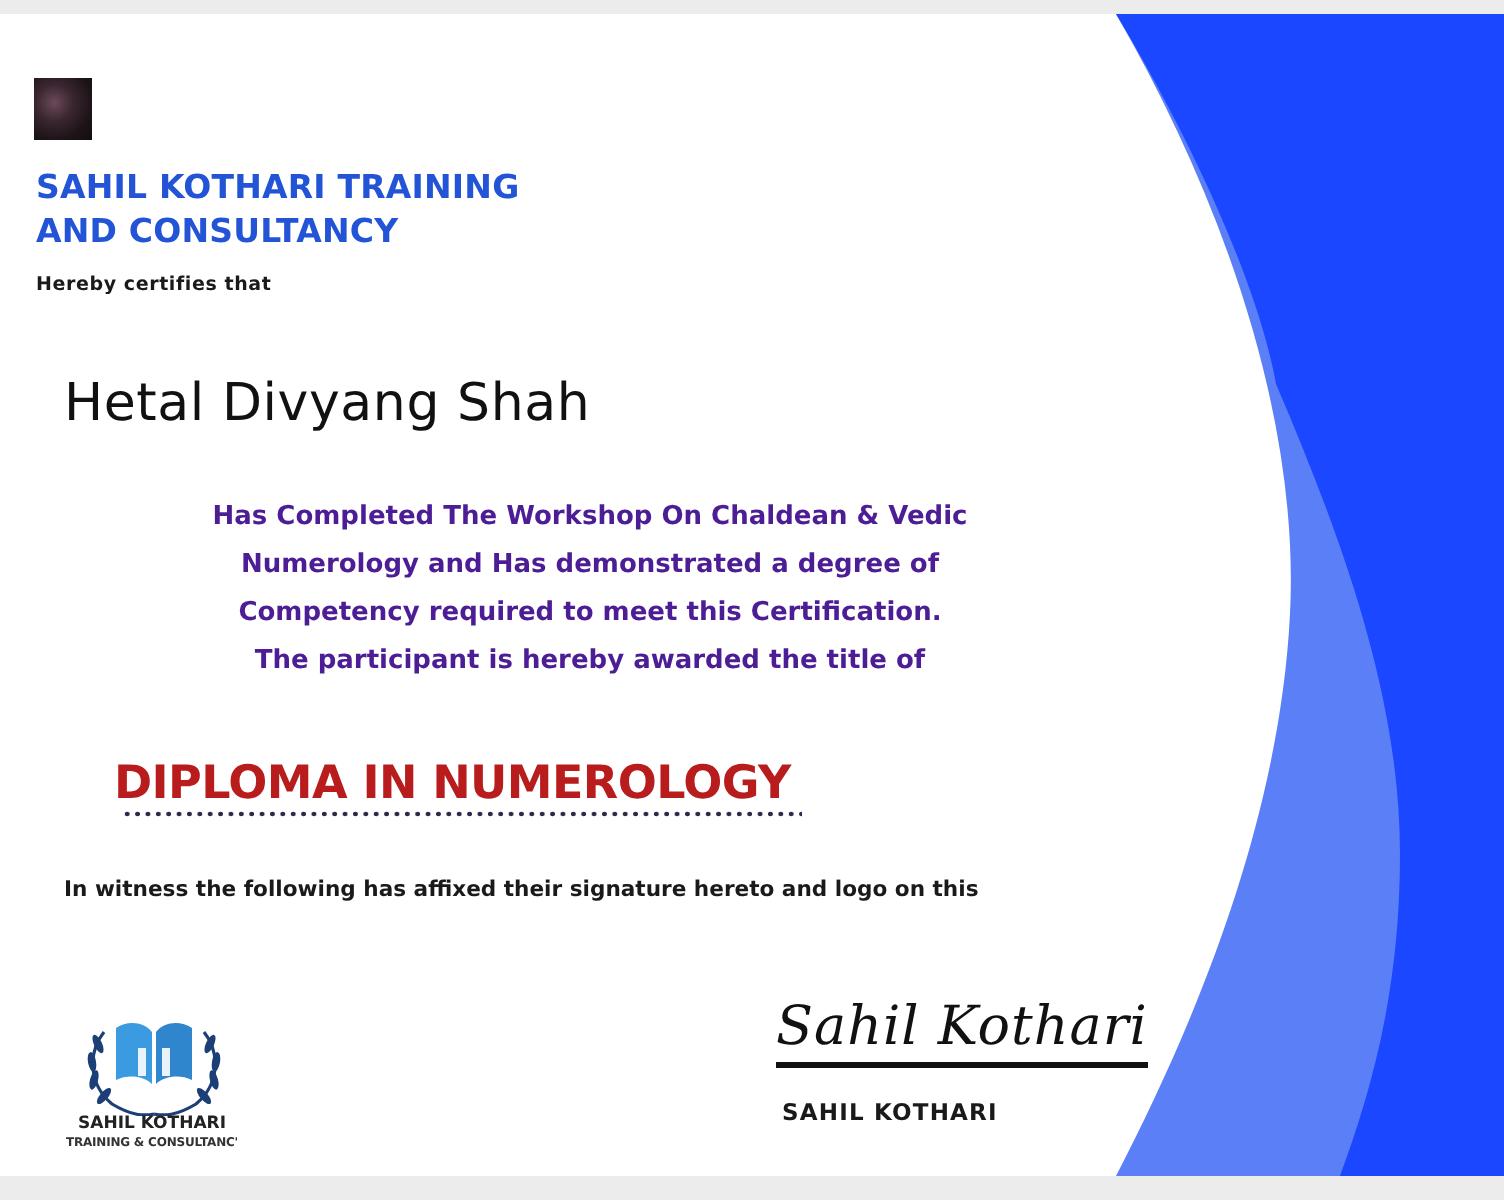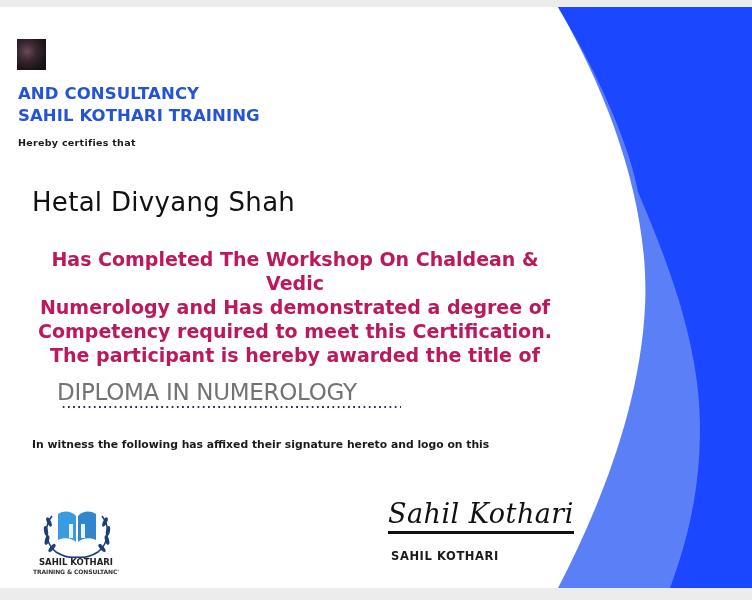"AND CONSULTANCY" div { order: before "SAHIL KOTHARI TRAINING" -> after "SAHIL KOTHARI TRAINING" }
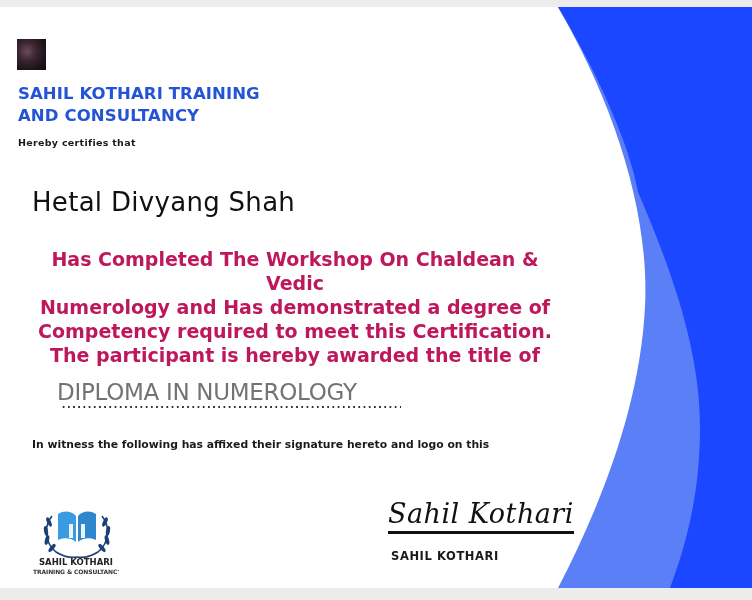"Has Completed The Workshop On" .body-text { color: #be185d -> #4c1d95; font-size: 19px -> 13px }
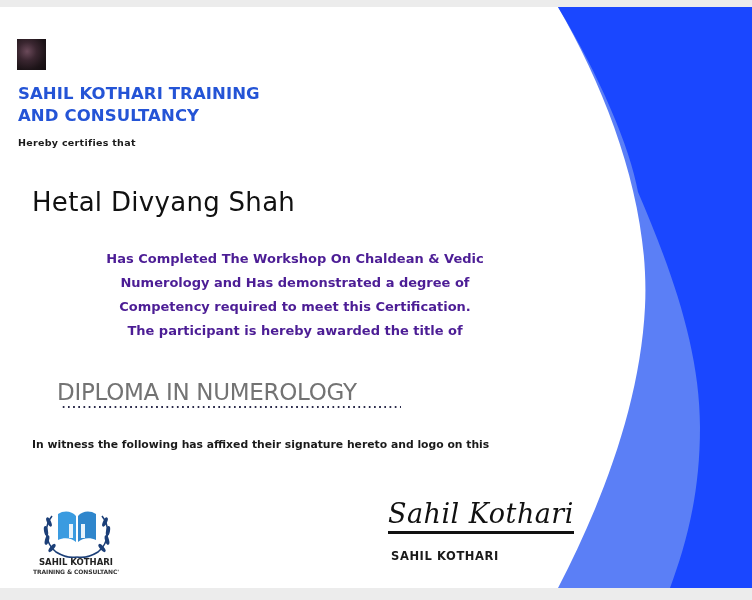"DIPLOMA IN NUMEROLOGY" .title { color: #737373 -> #b91c1c; font-weight: normal -> bold }
